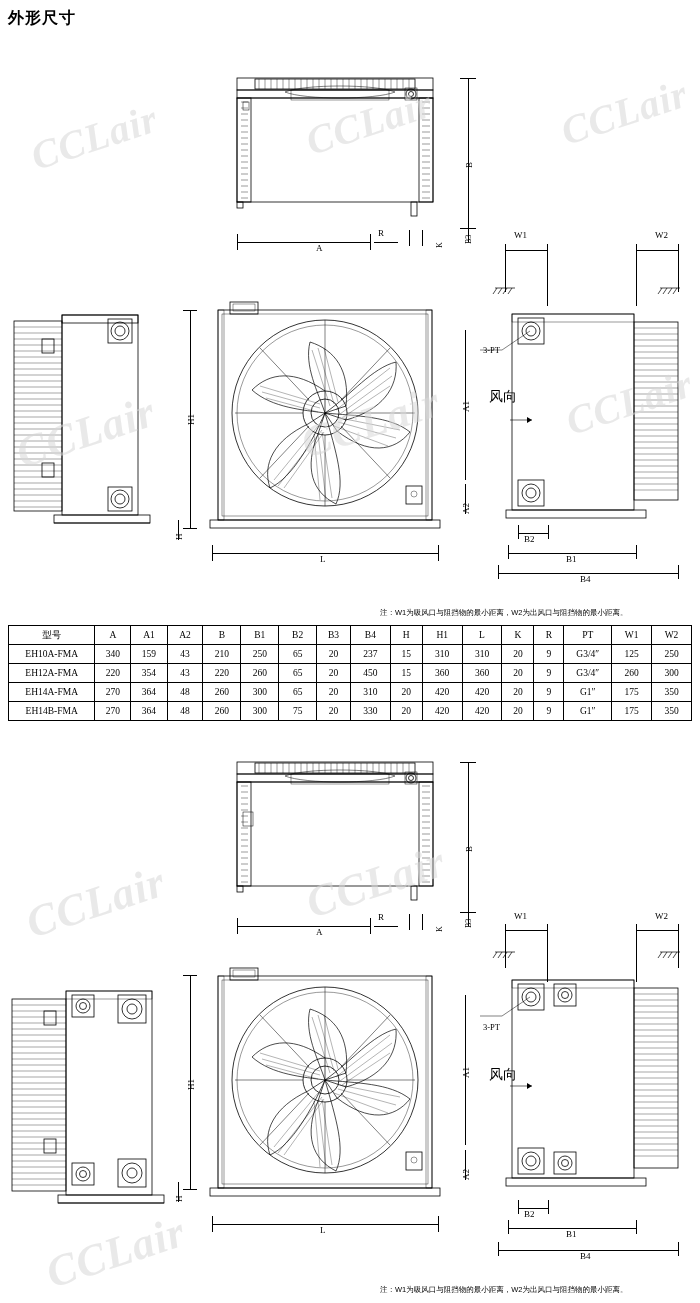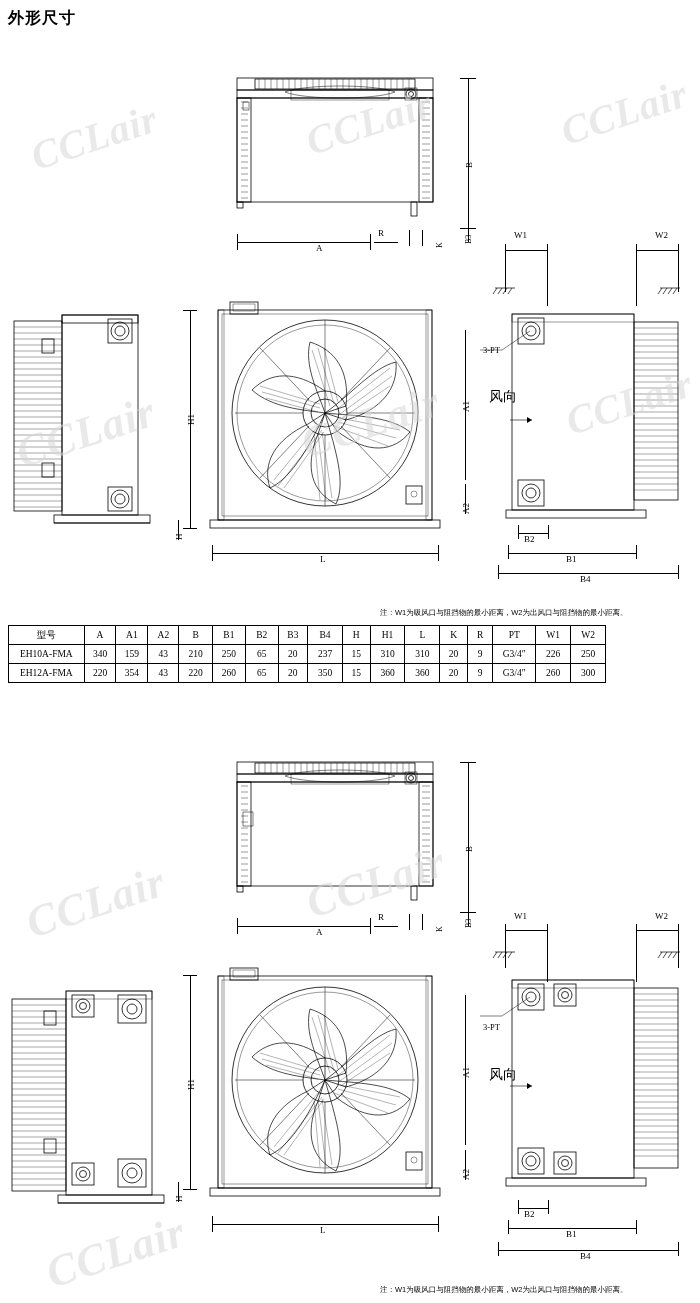"型号" table.spec { width: 598px -> 684px }
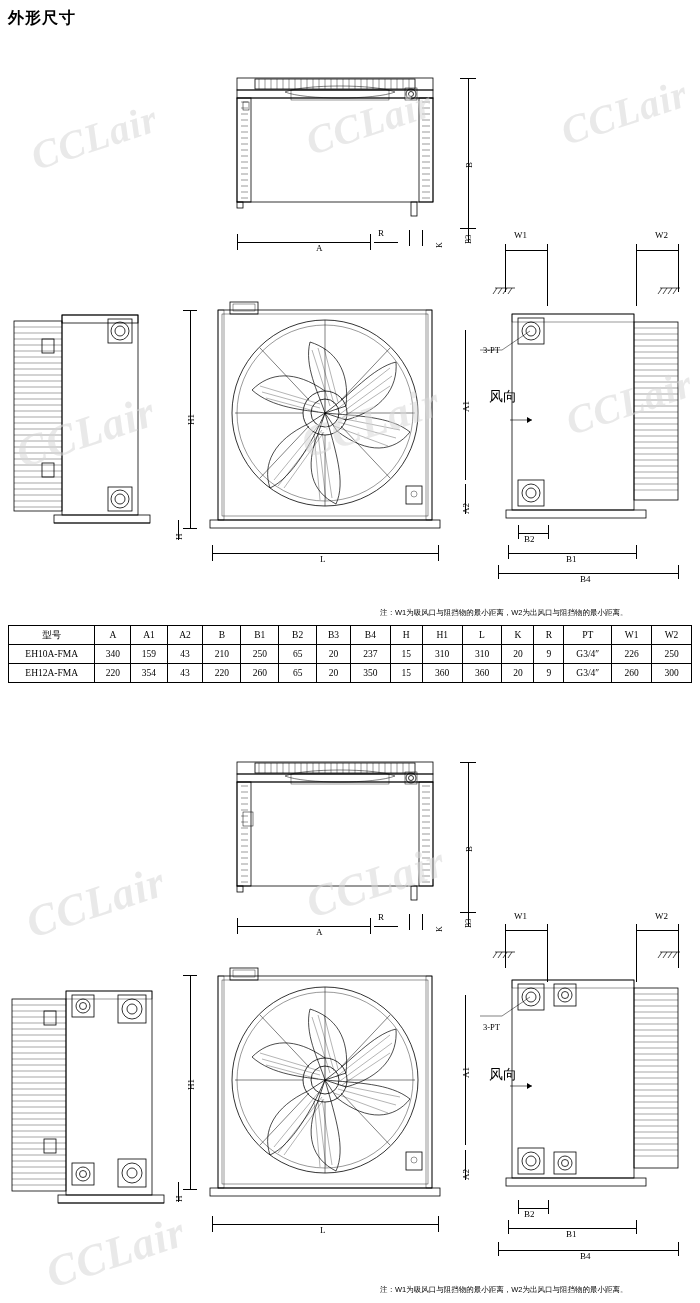"226" td { text: 226 -> 125 }
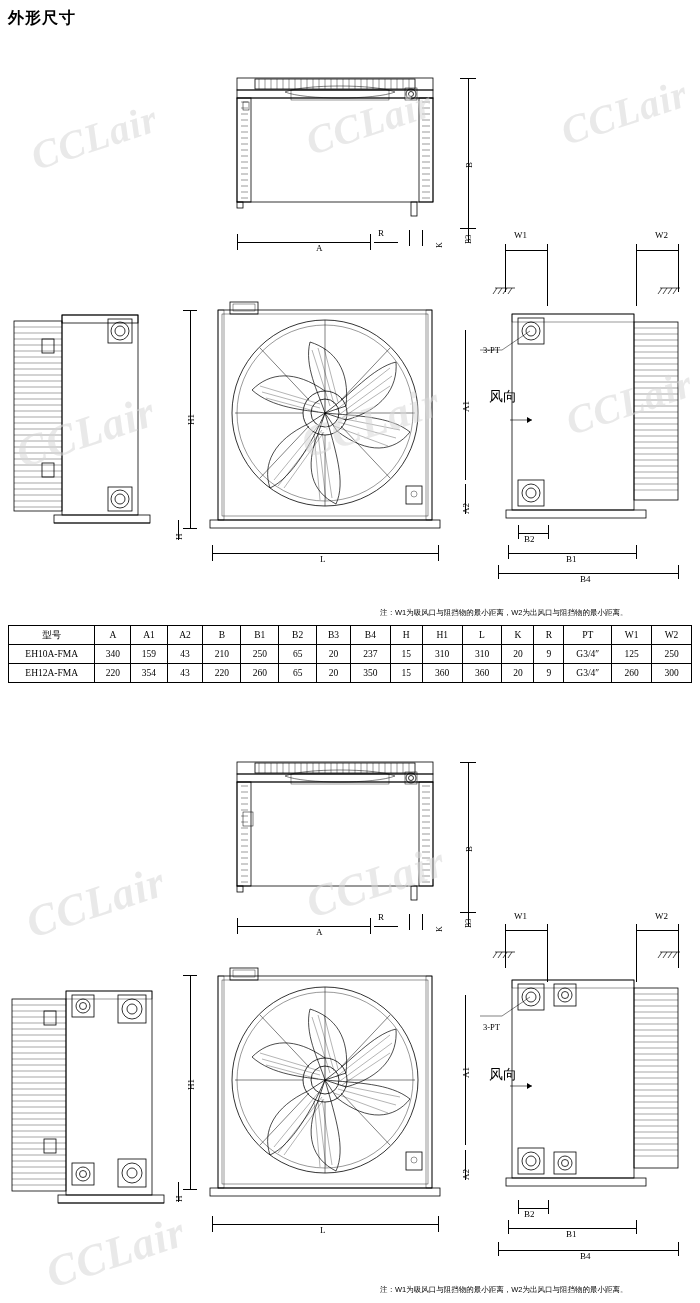"350" td { text: 350 -> 450 }
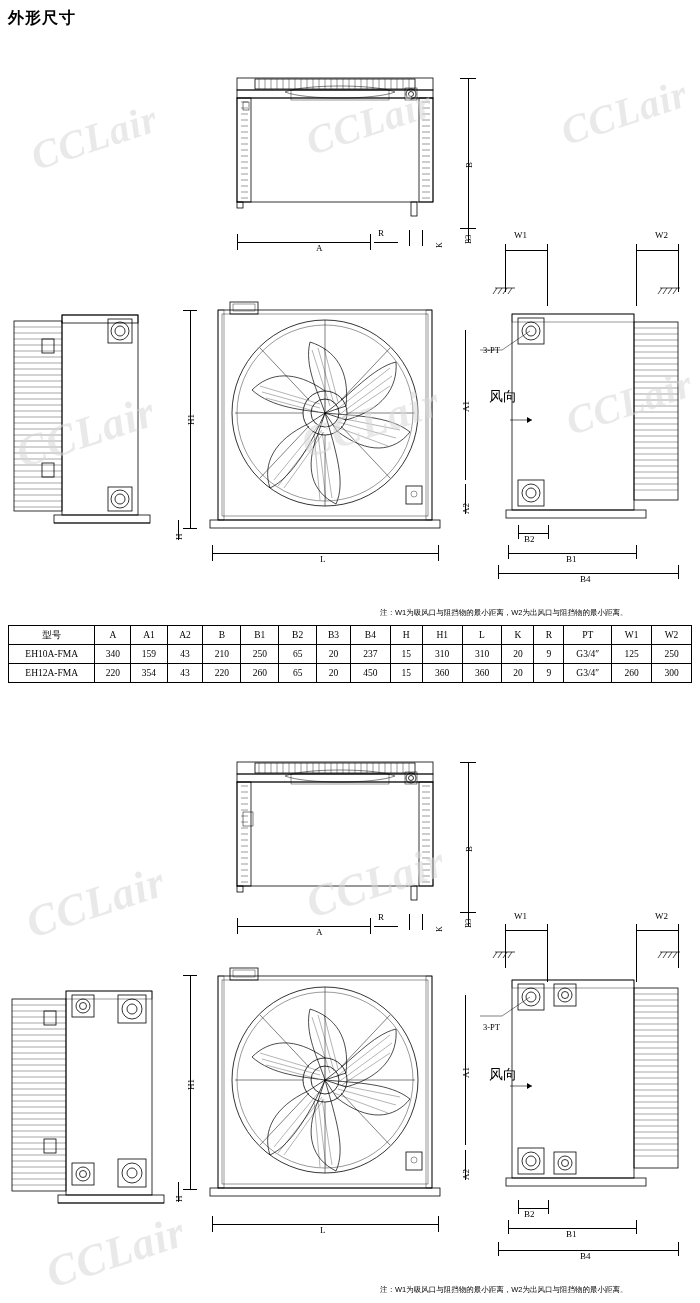"EH14A-FMA" tr { html: none -> <tr> <td>EH14A-FMA</td> <td>270</td> <td>364</td> <td>48</td> <td>260</td> <td>300</td> <td>65</td> <td>20</td> <td>310</td> <td>20</td> <td>420</td> <td>420</td> <td>20</td> <td>9</td> <td>G1″</td> <td>175</td> <td>350</td> </tr> }
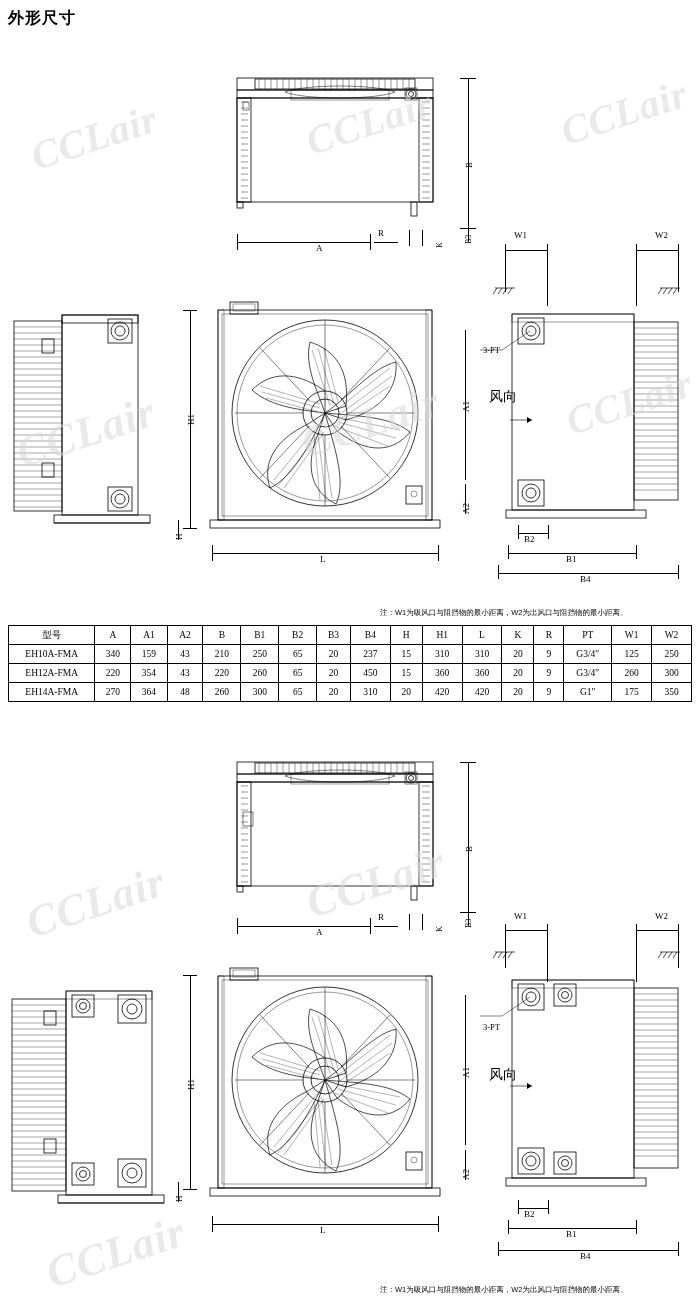"EH14B-FMA" tr { html: none -> <tr> <td>EH14B-FMA</td> <td>270</td> <td>364</td> <td>48</td> <td>260</td> <td>300</td> <td>75</td> <td>20</td> <td>330</td> <td>20</td> <td>420</td> <td>420</td> <td>20</td> <td>9</td> <td>G1″</td> <td>175</td> <td>350</td> </tr> }
